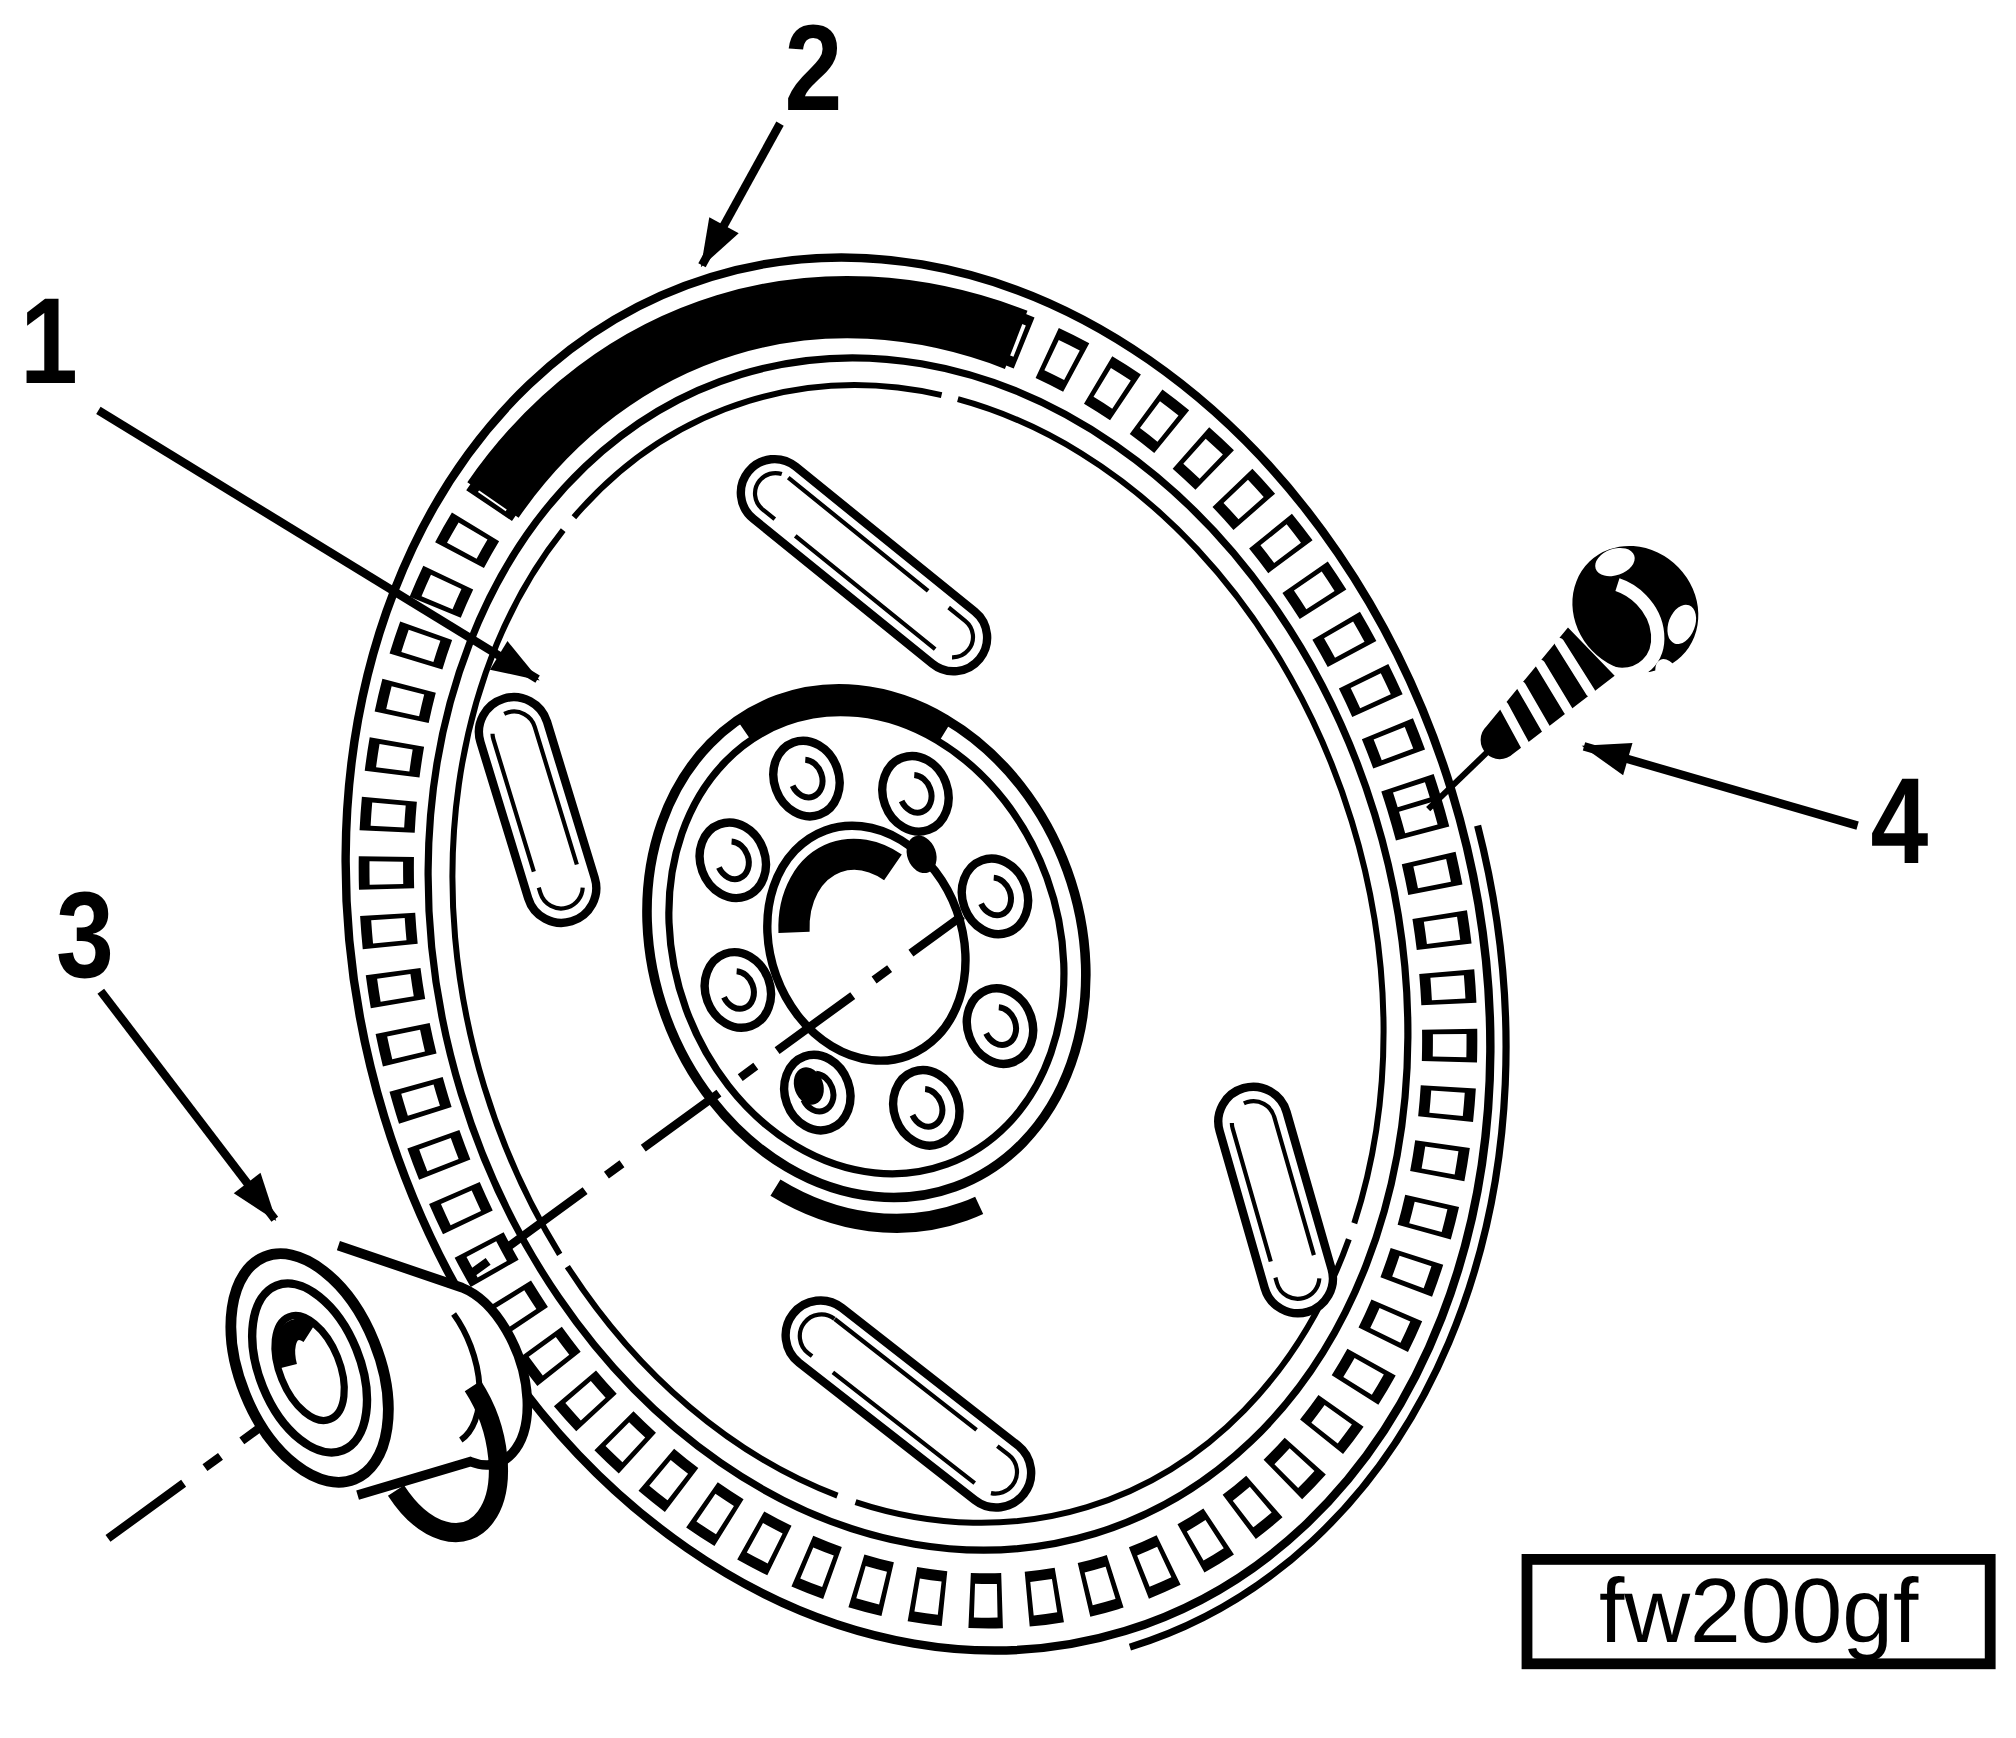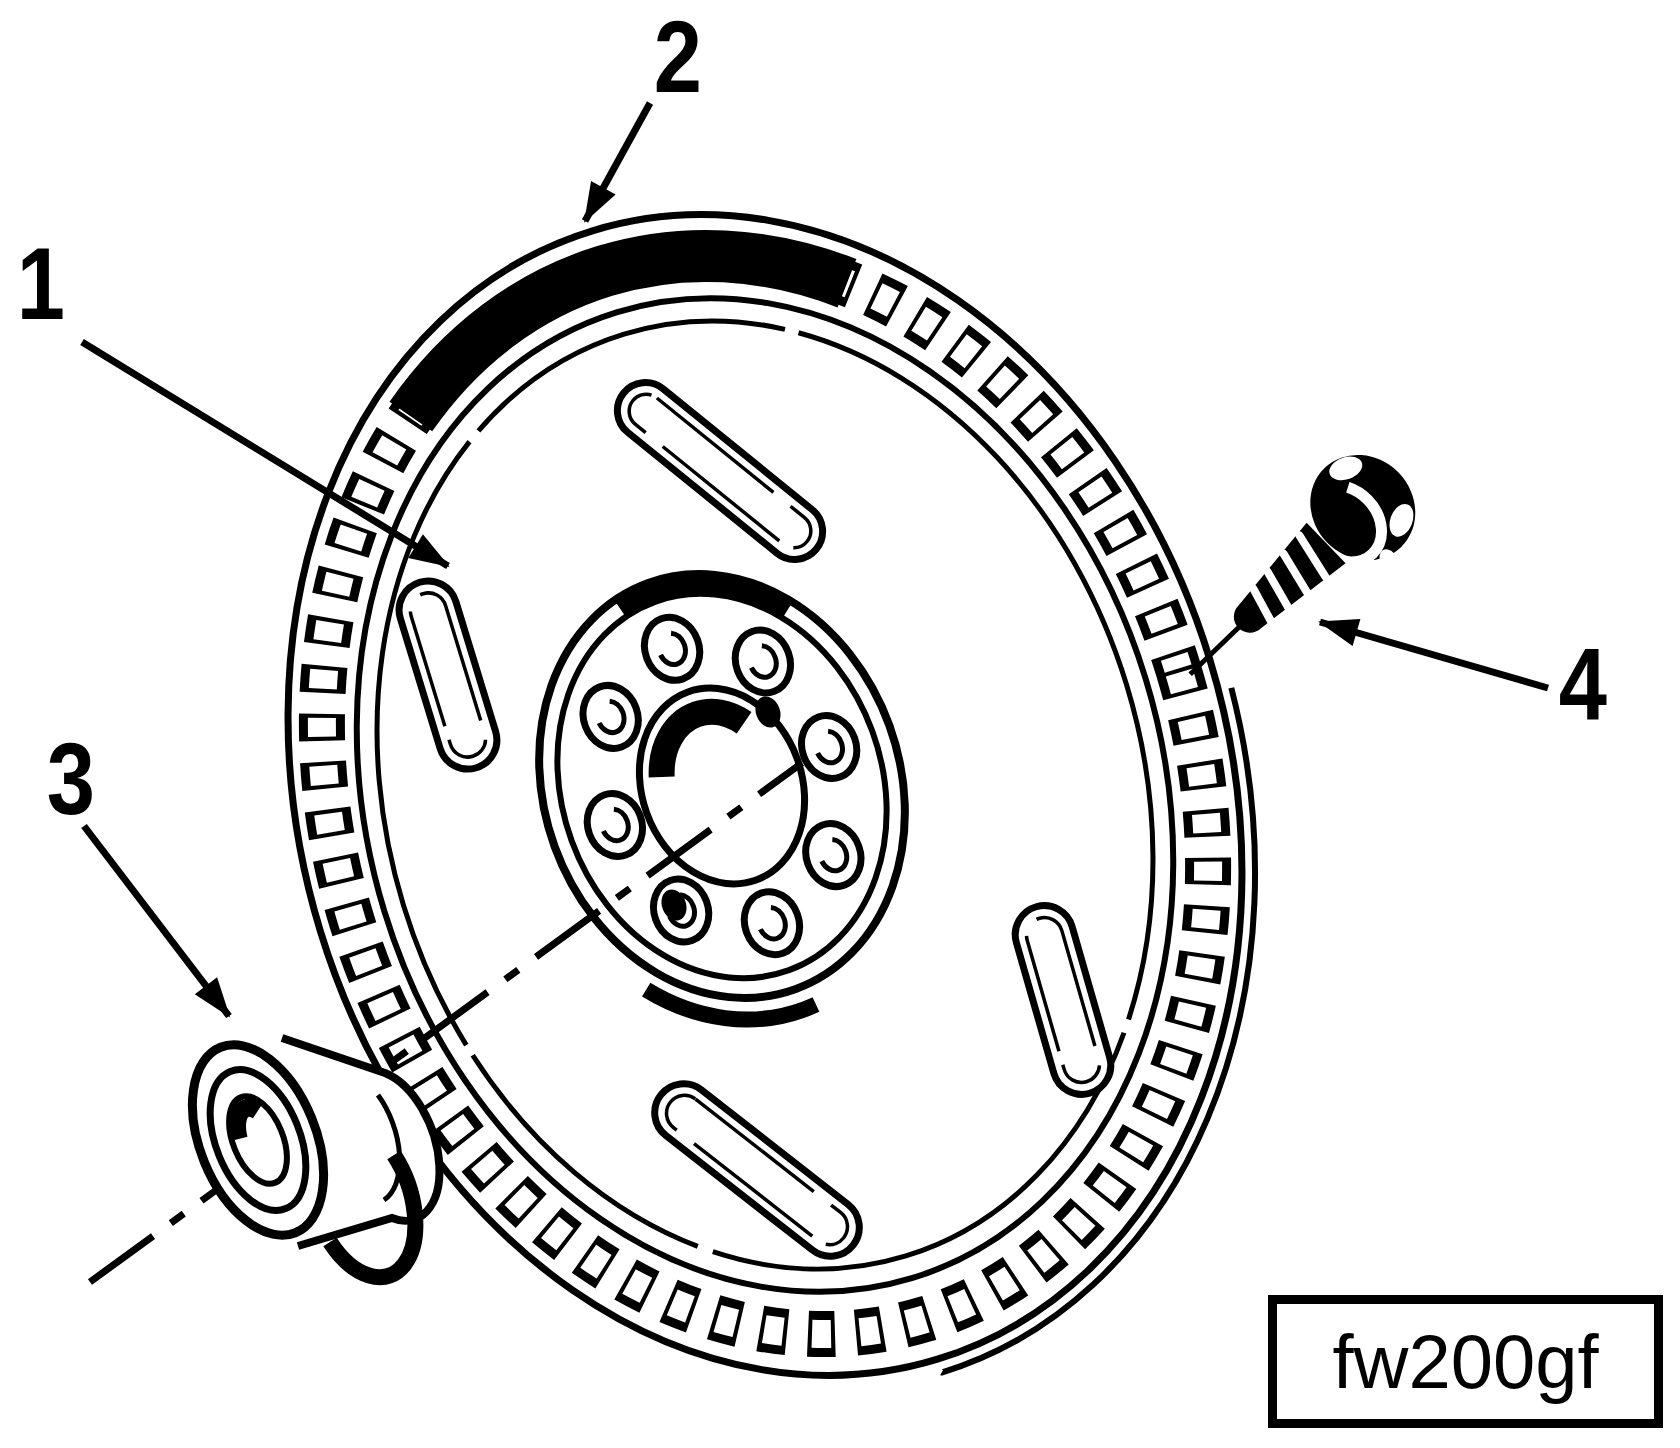"fw200gf" .figcode-box { height: 133px -> 96px }
